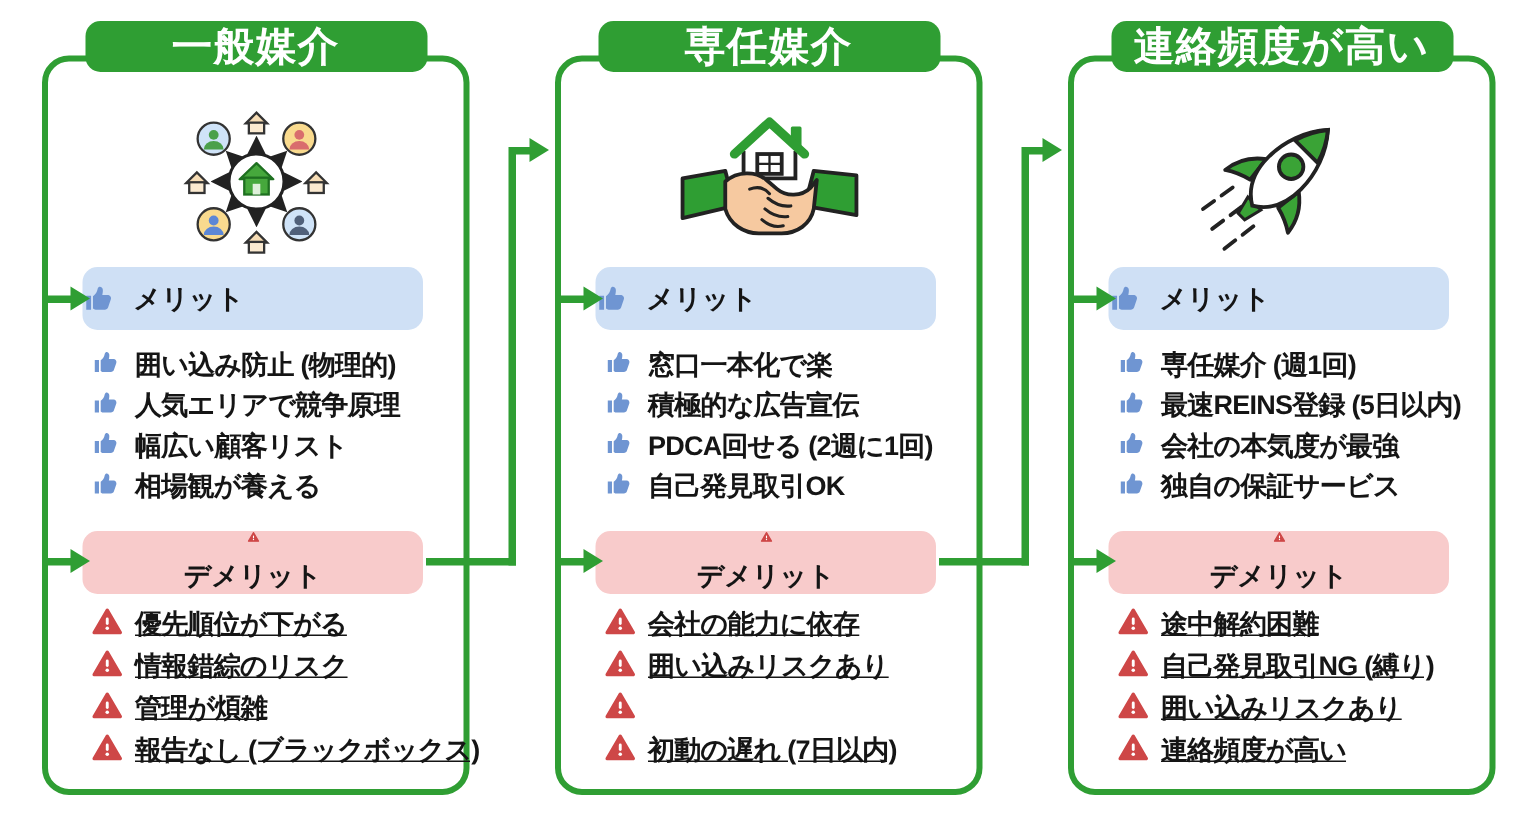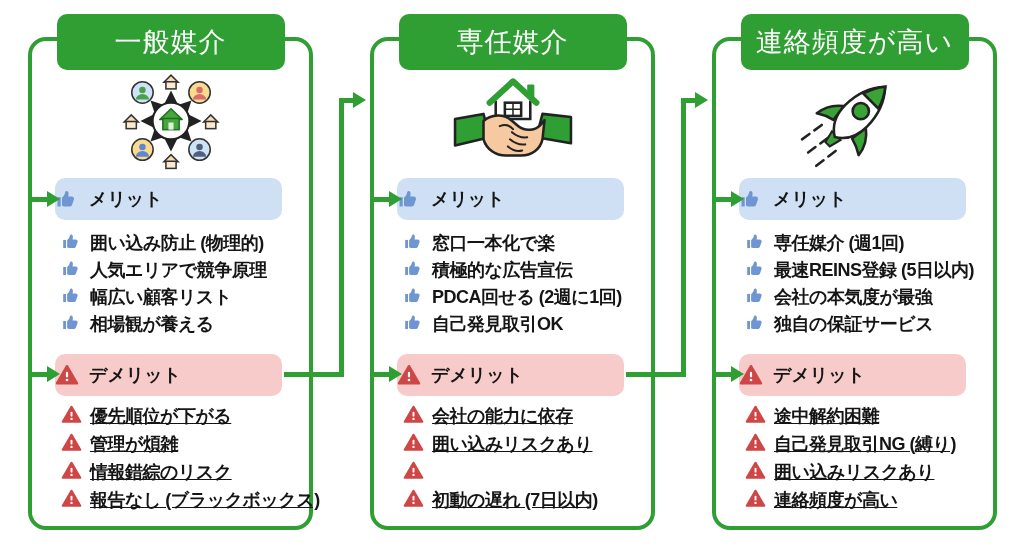"一般媒介" .title { font-weight: normal -> bold; height: 56px -> 34px }
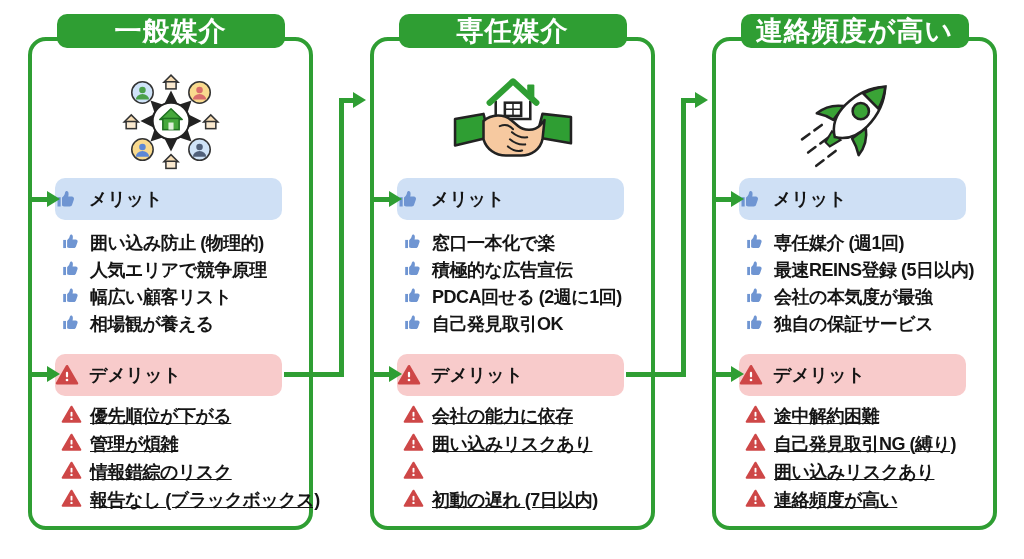"デメリット" .badge.demerit { flex-direction: none -> column }
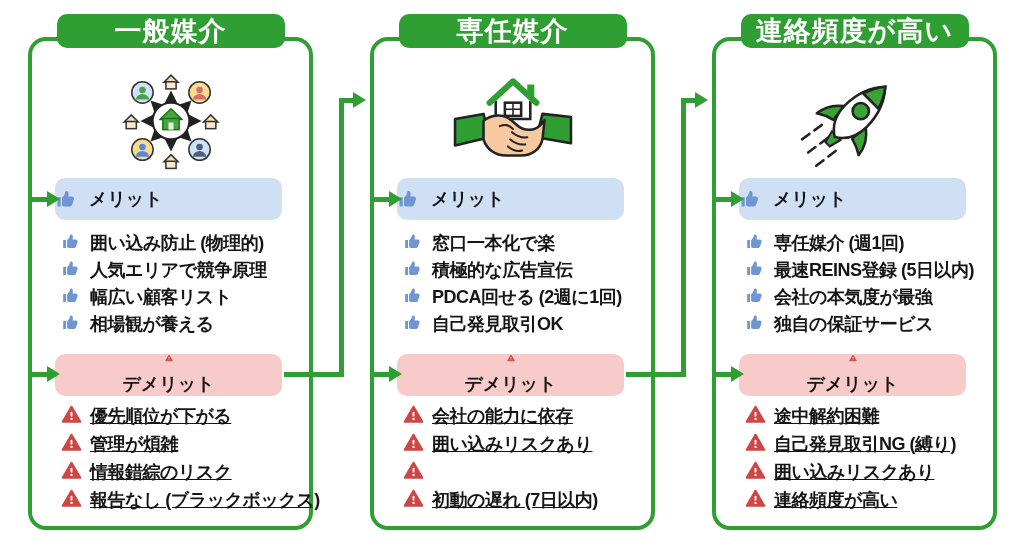"管理が煩雑" div.row { order: before "情報錯綜のリスク" -> after "情報錯綜のリスク" }
